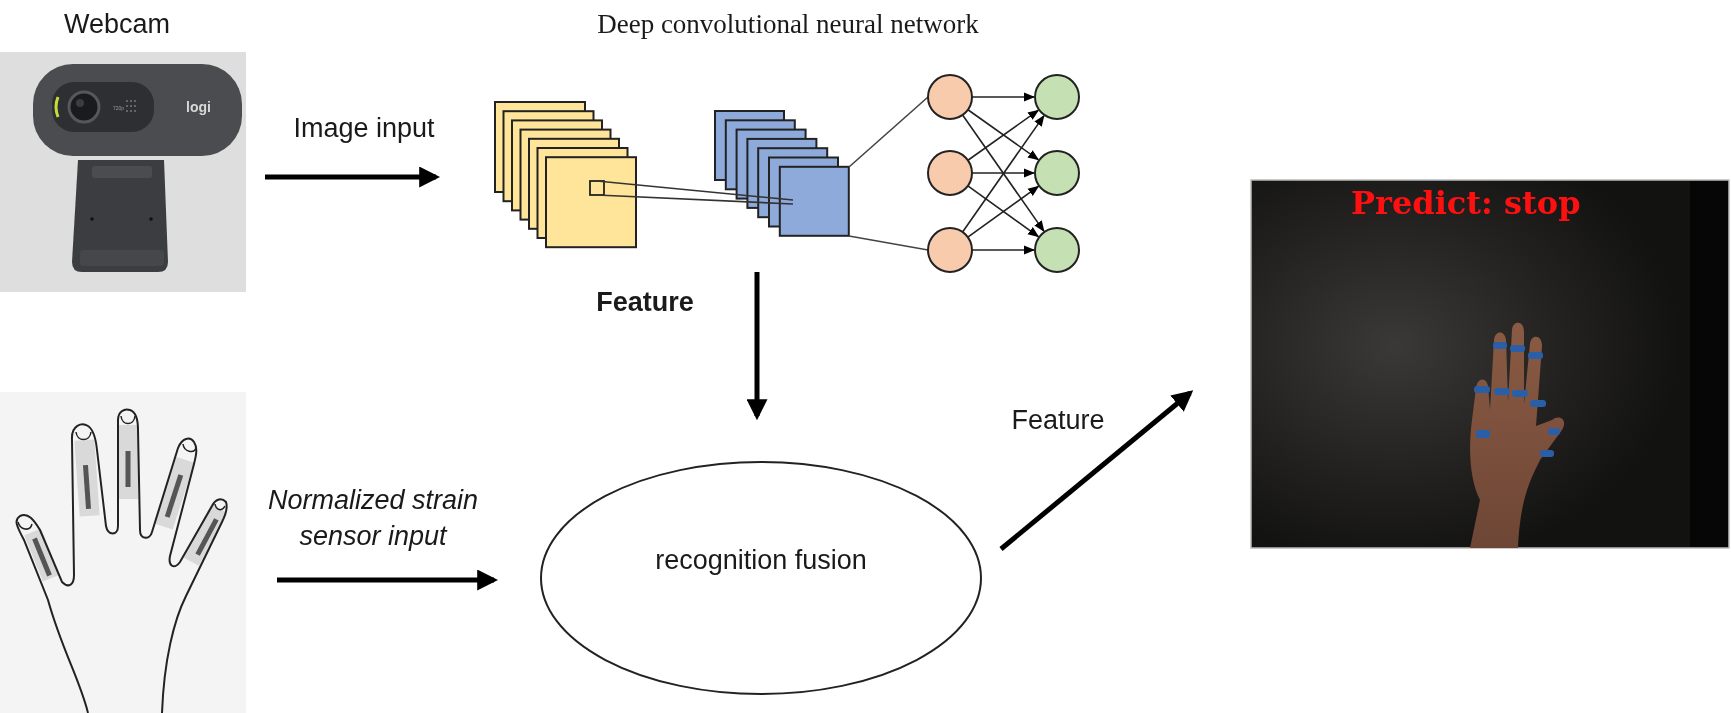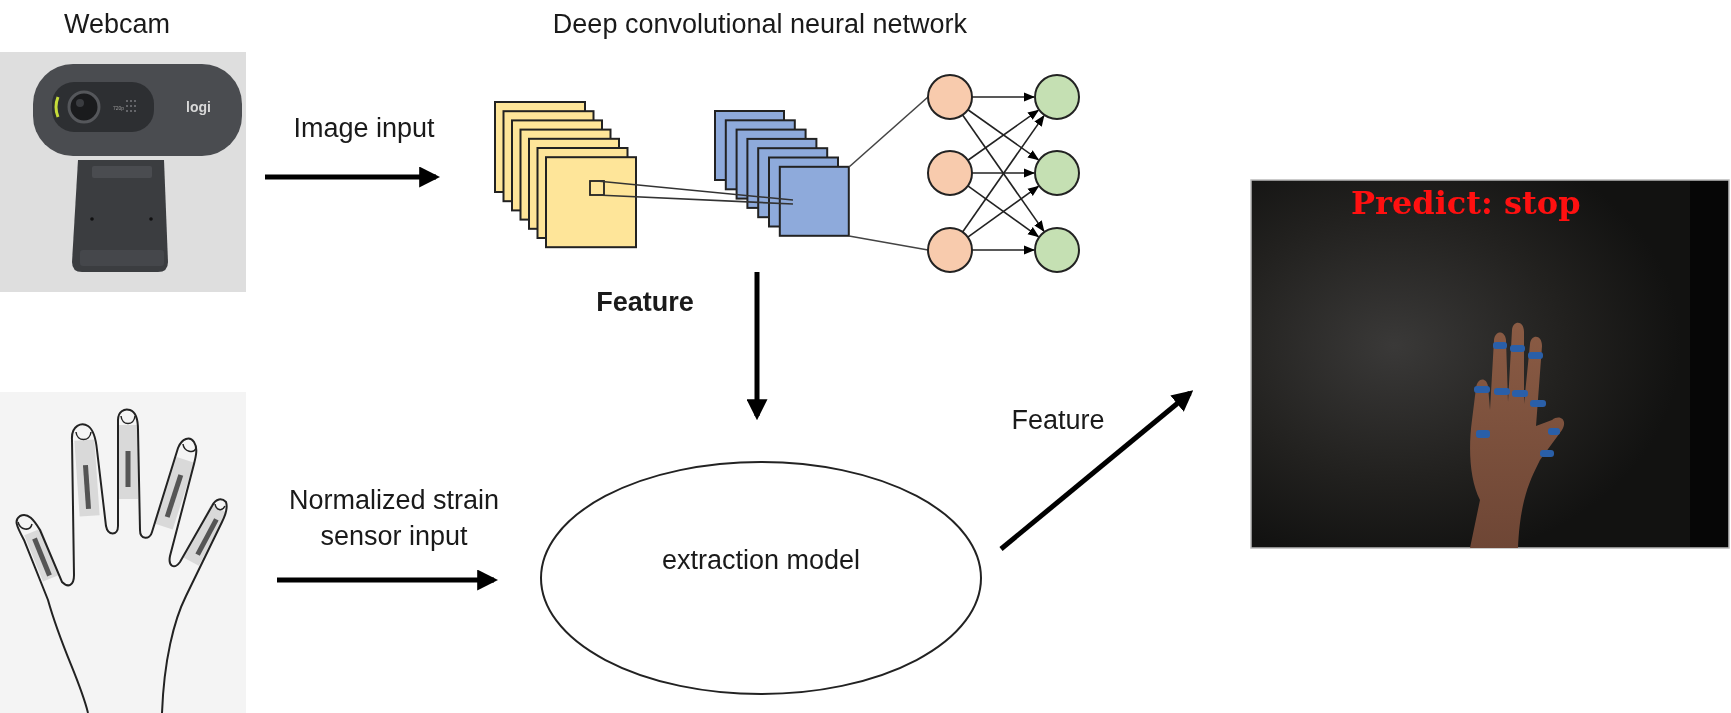"Deep convolutional neural network" div.label { font-family: none -> Liberation Serif, serif; left: 525px -> 553px }
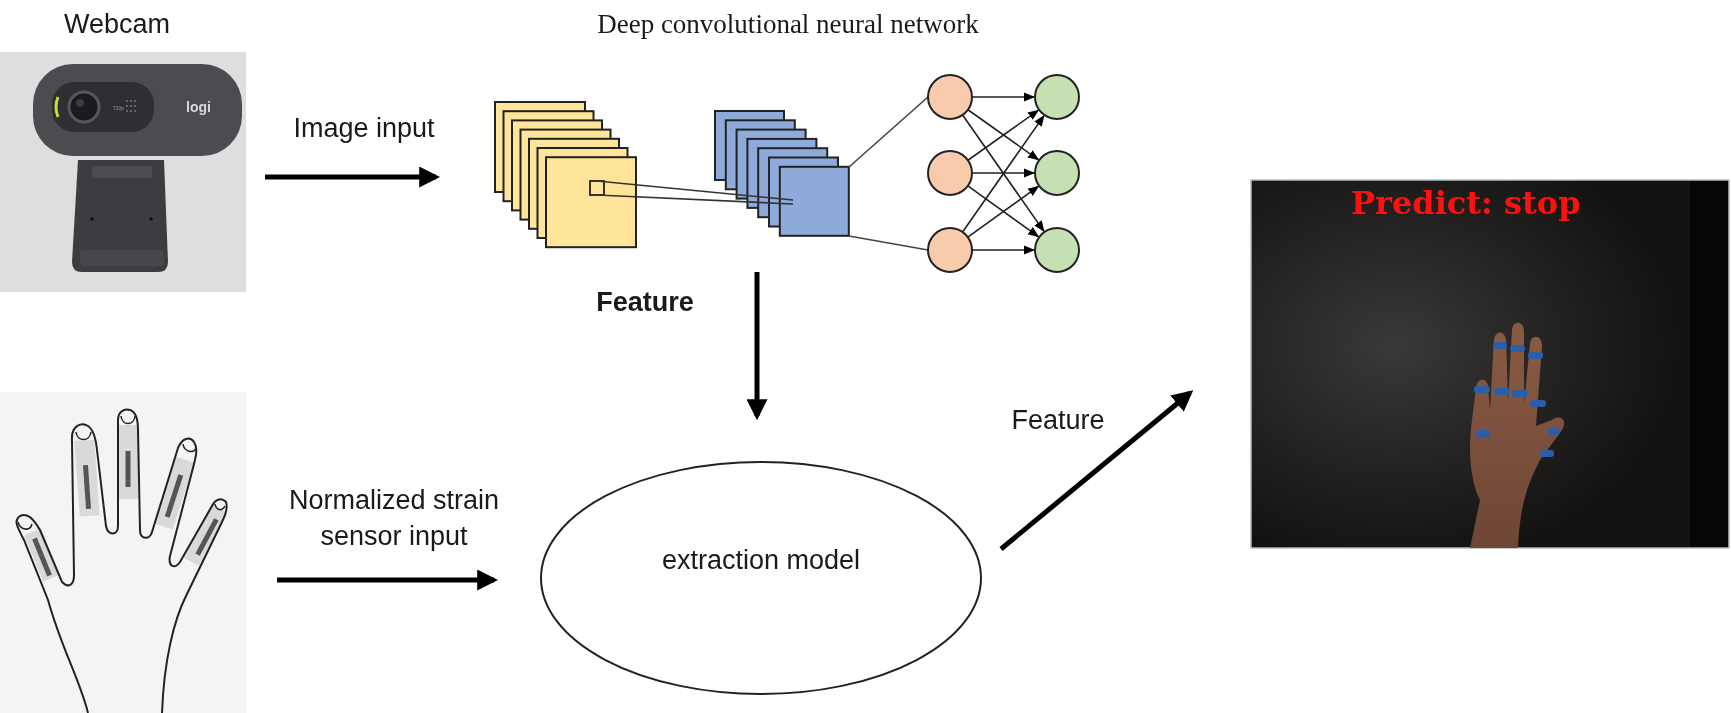"Normalized strain" div.label { font-style: none -> italic; left: 259px -> 238px }
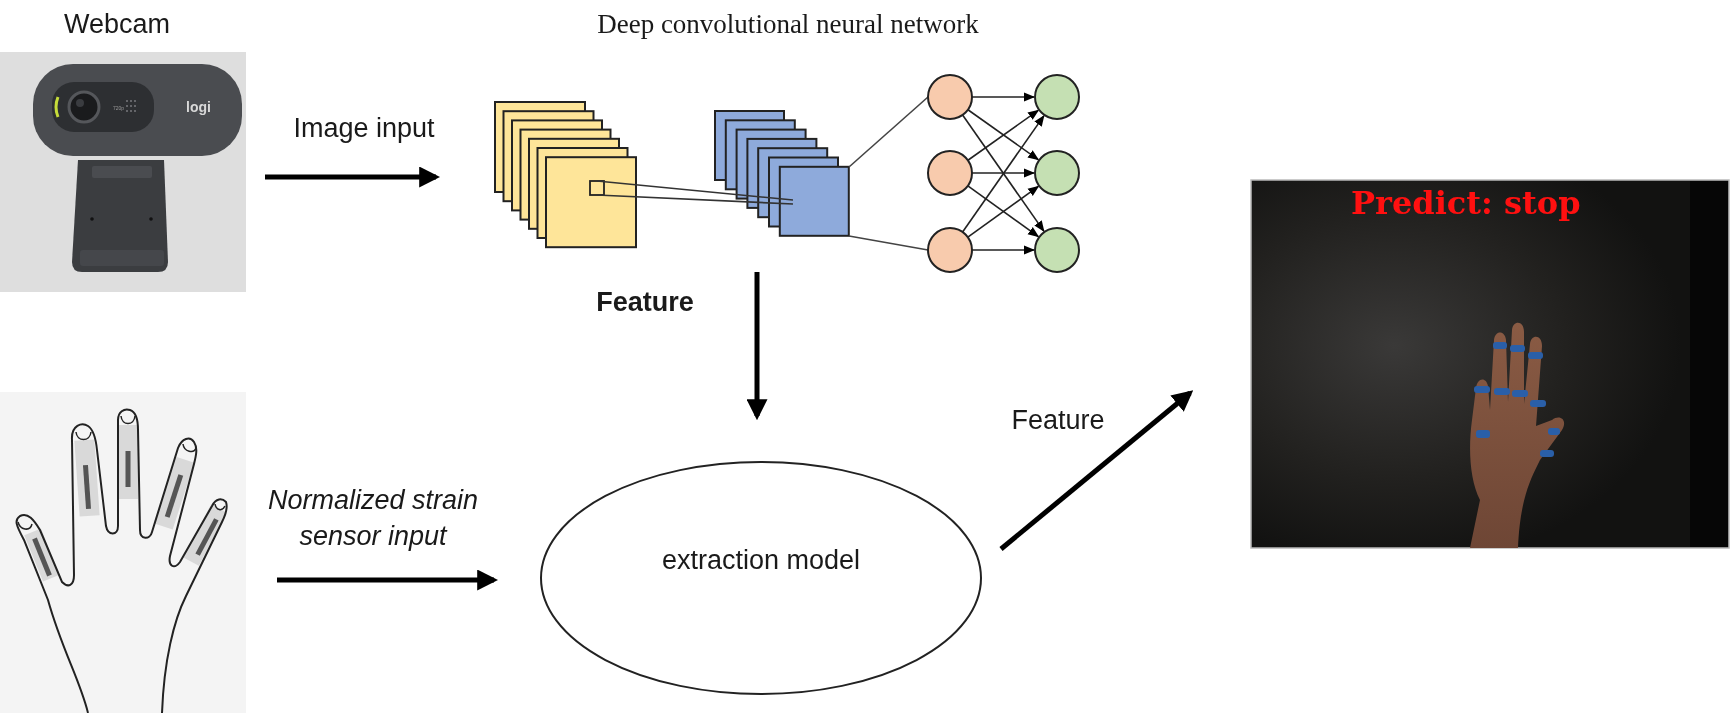"extraction model" div { text: extraction model -> recognition fusion }
